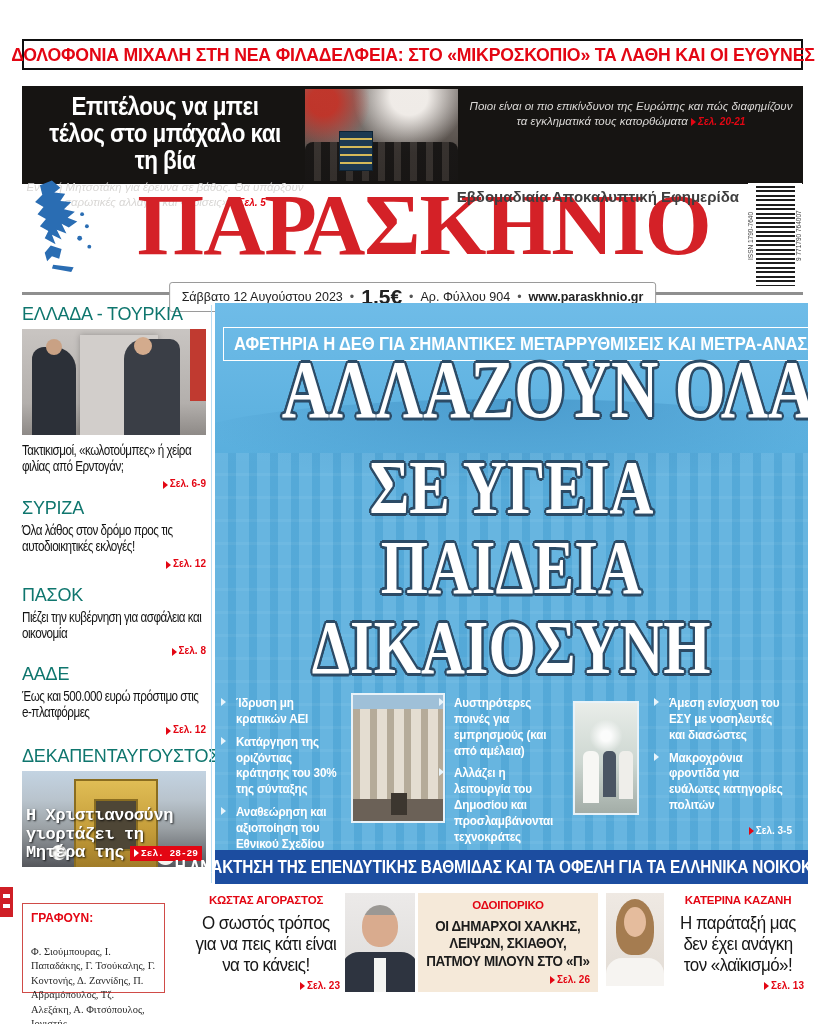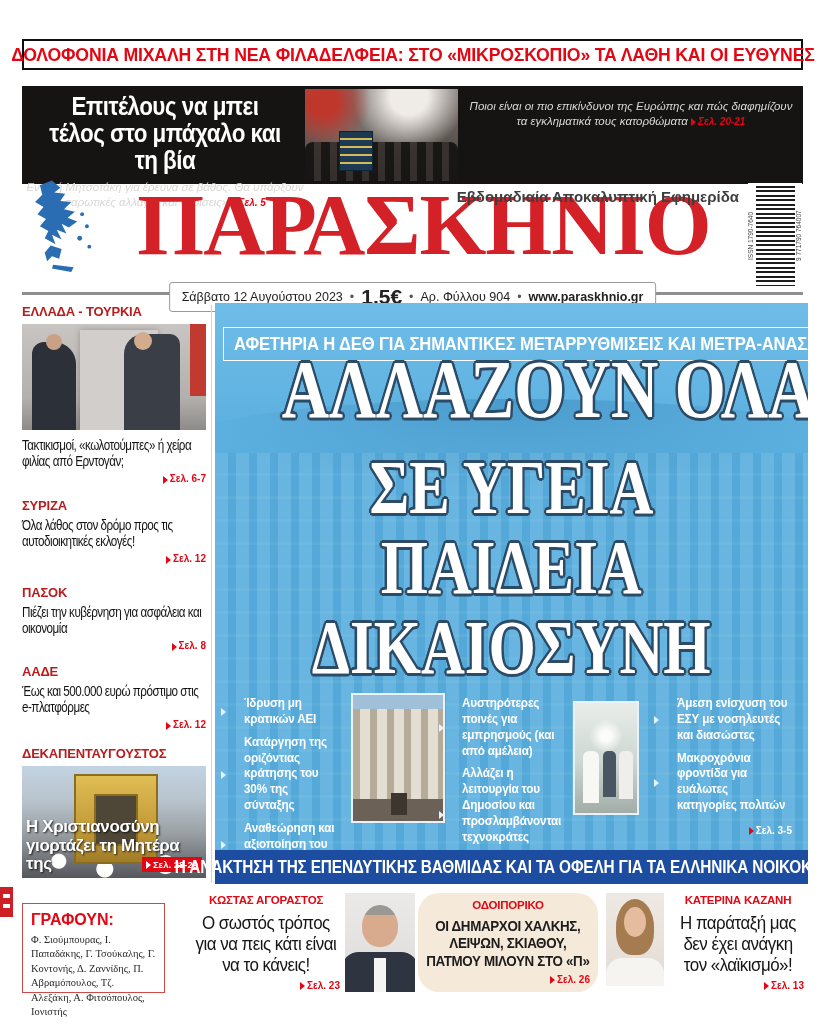"ΕΛΛΑΔΑ - ΤΟΥΡΚΙΑ" .kicker { color: #b91c1c -> #0f766e; font-size: 13px -> 18px; font-weight: 700 -> 400 }
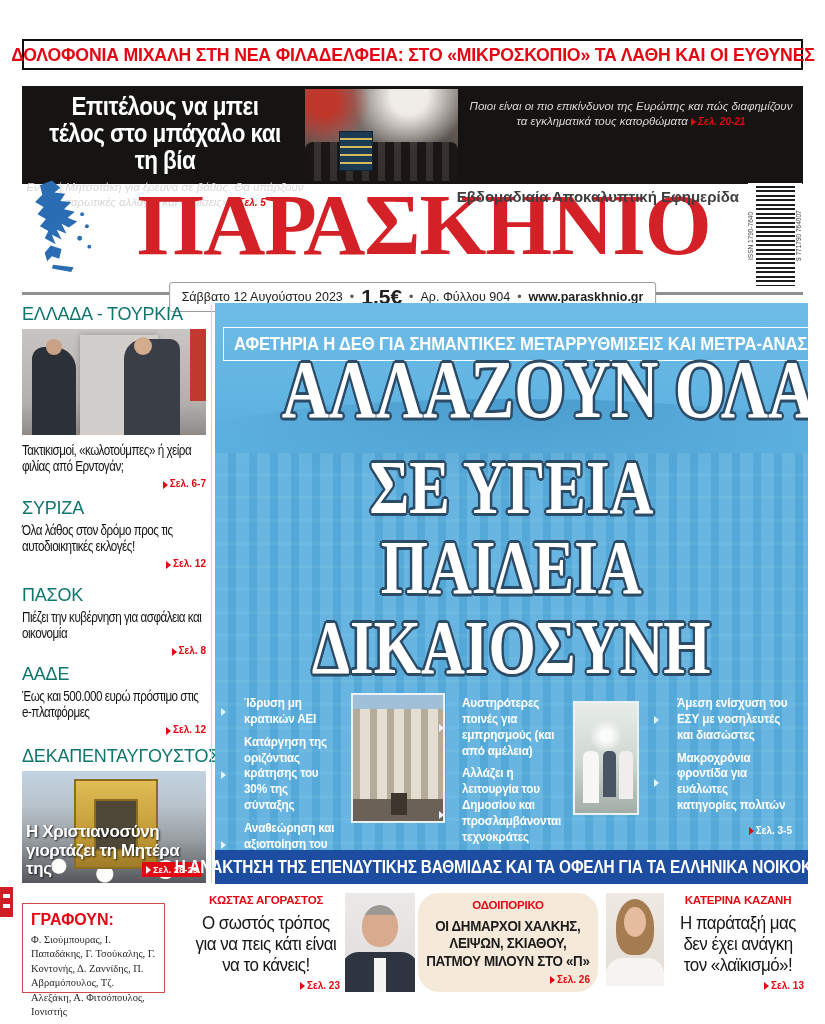"Σελ. 6-7" span { text: 6-7 -> 6-9 }
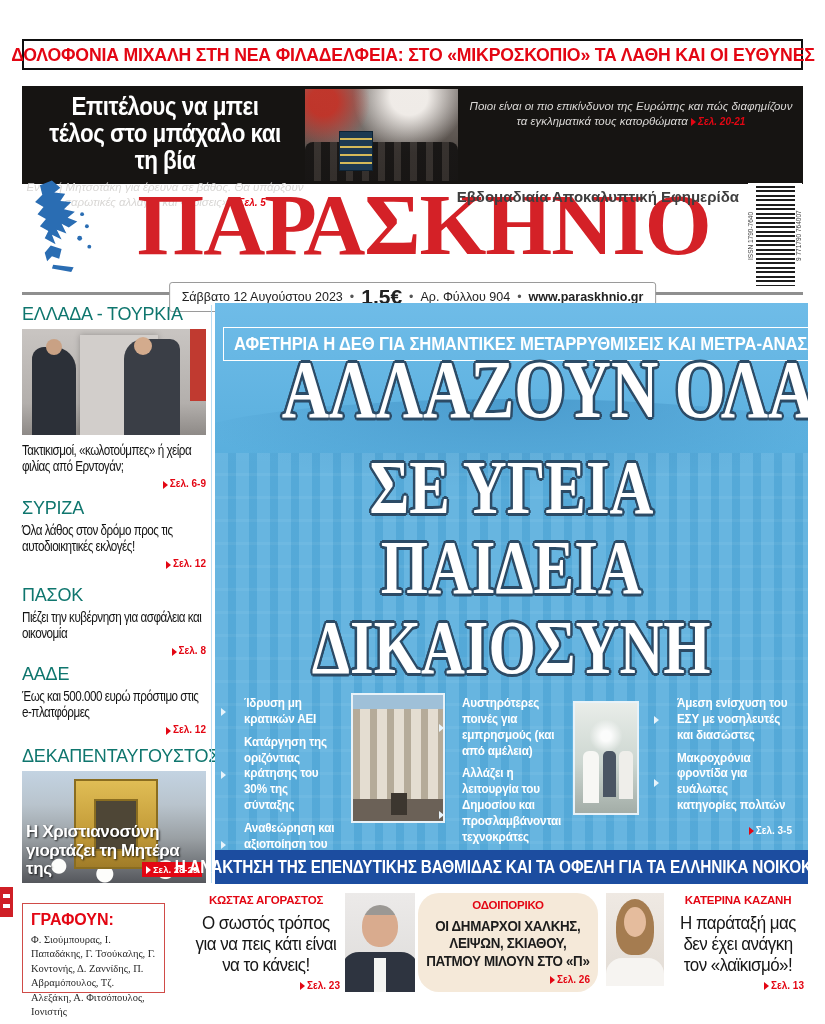"Ίδρυση μη κρατικών ΑΕΙ" .bcol .item { align-items: center -> none; gap: 16px -> 8px }
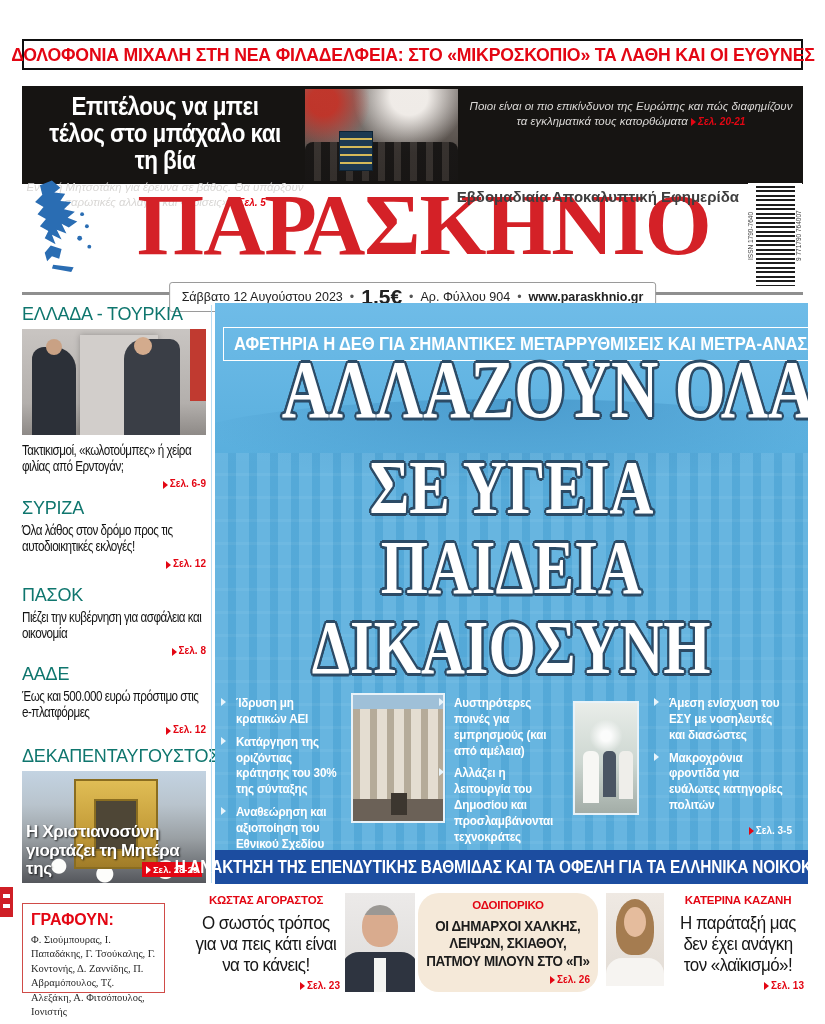"Η Χριστιανοσύνη γιορτάζει τη Μητέρα" .ph-epitaph { font-family: none -> Liberation Mono, monospace; height: 112px -> 96px }
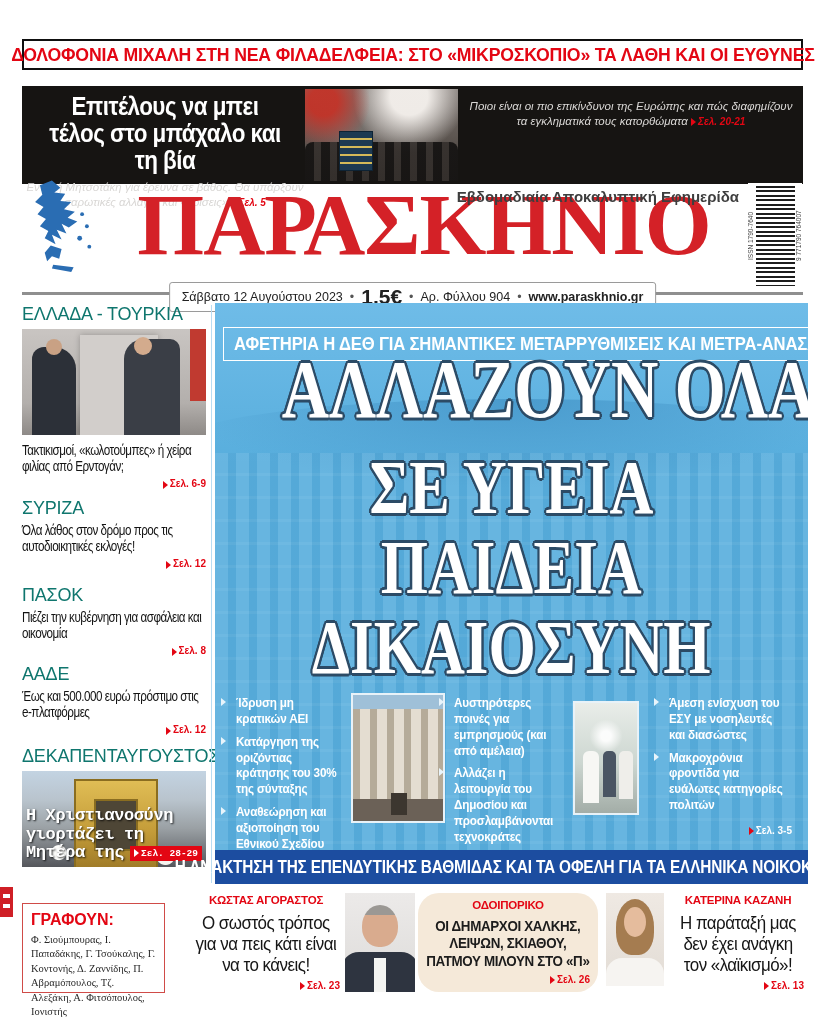"ΟΔΟΙΠΟΡΙΚΟ" .odoi { border-radius: 21px -> none }
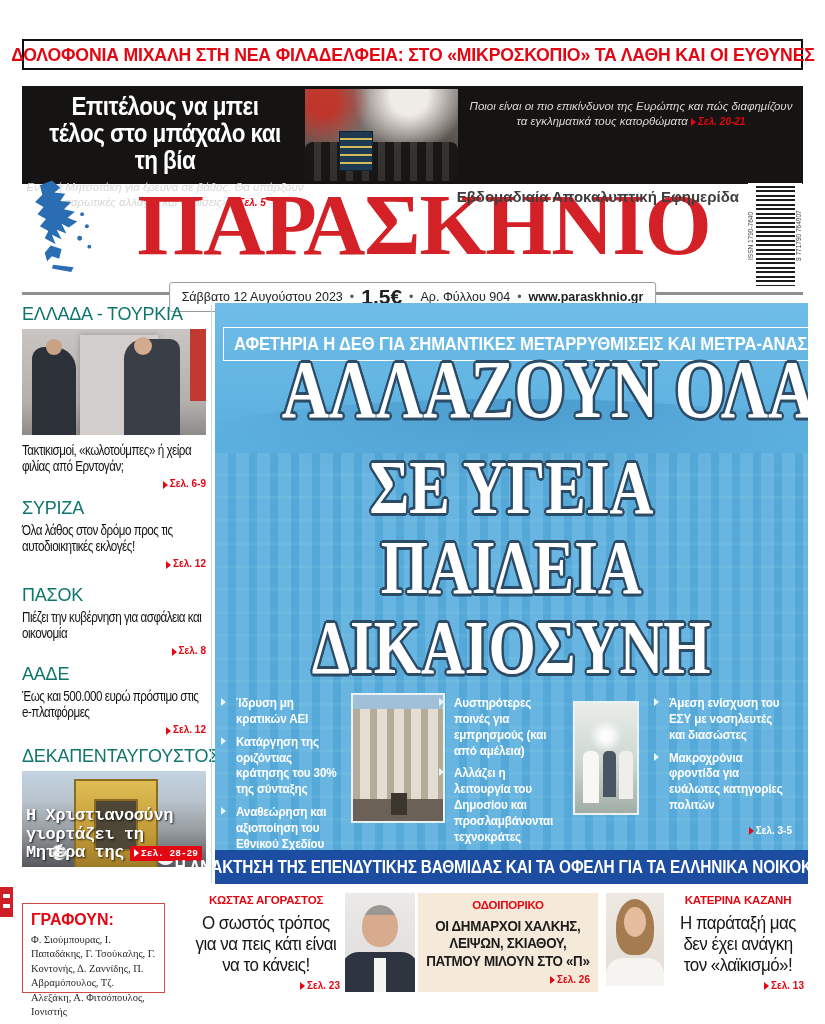"ΓΡΑΦΟΥΝ:" .authors .lbl { font-size: 16px -> 12px; margin-bottom: 4px -> 20px }
